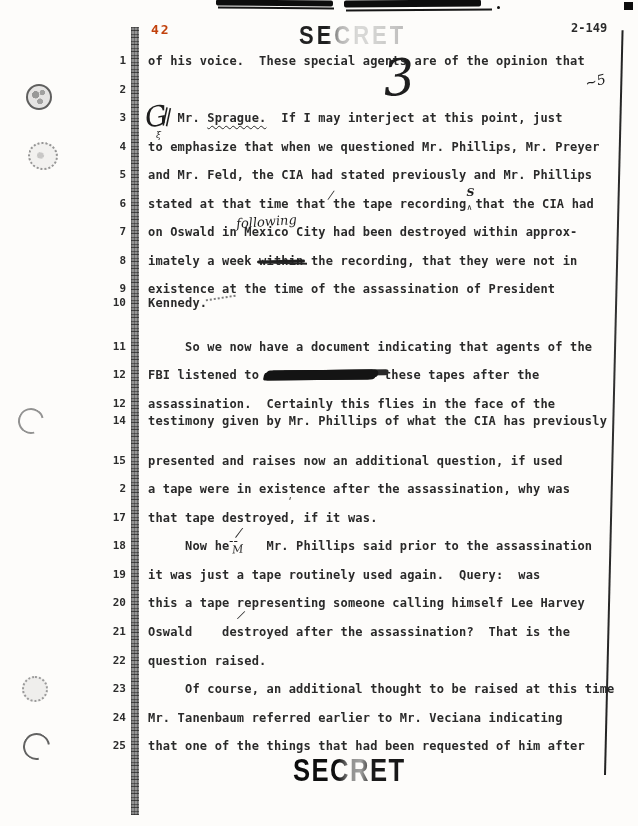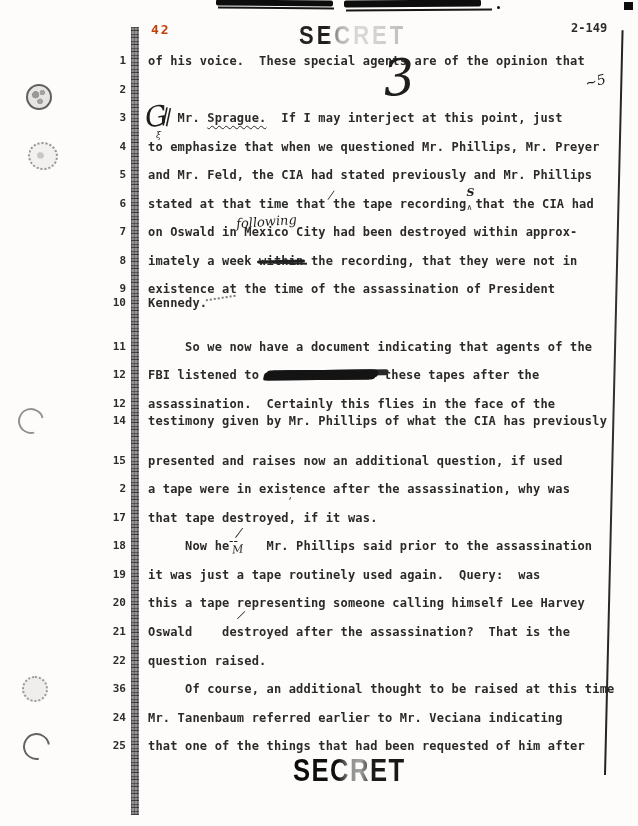"36" span.lnum { text: 36 -> 23 }
